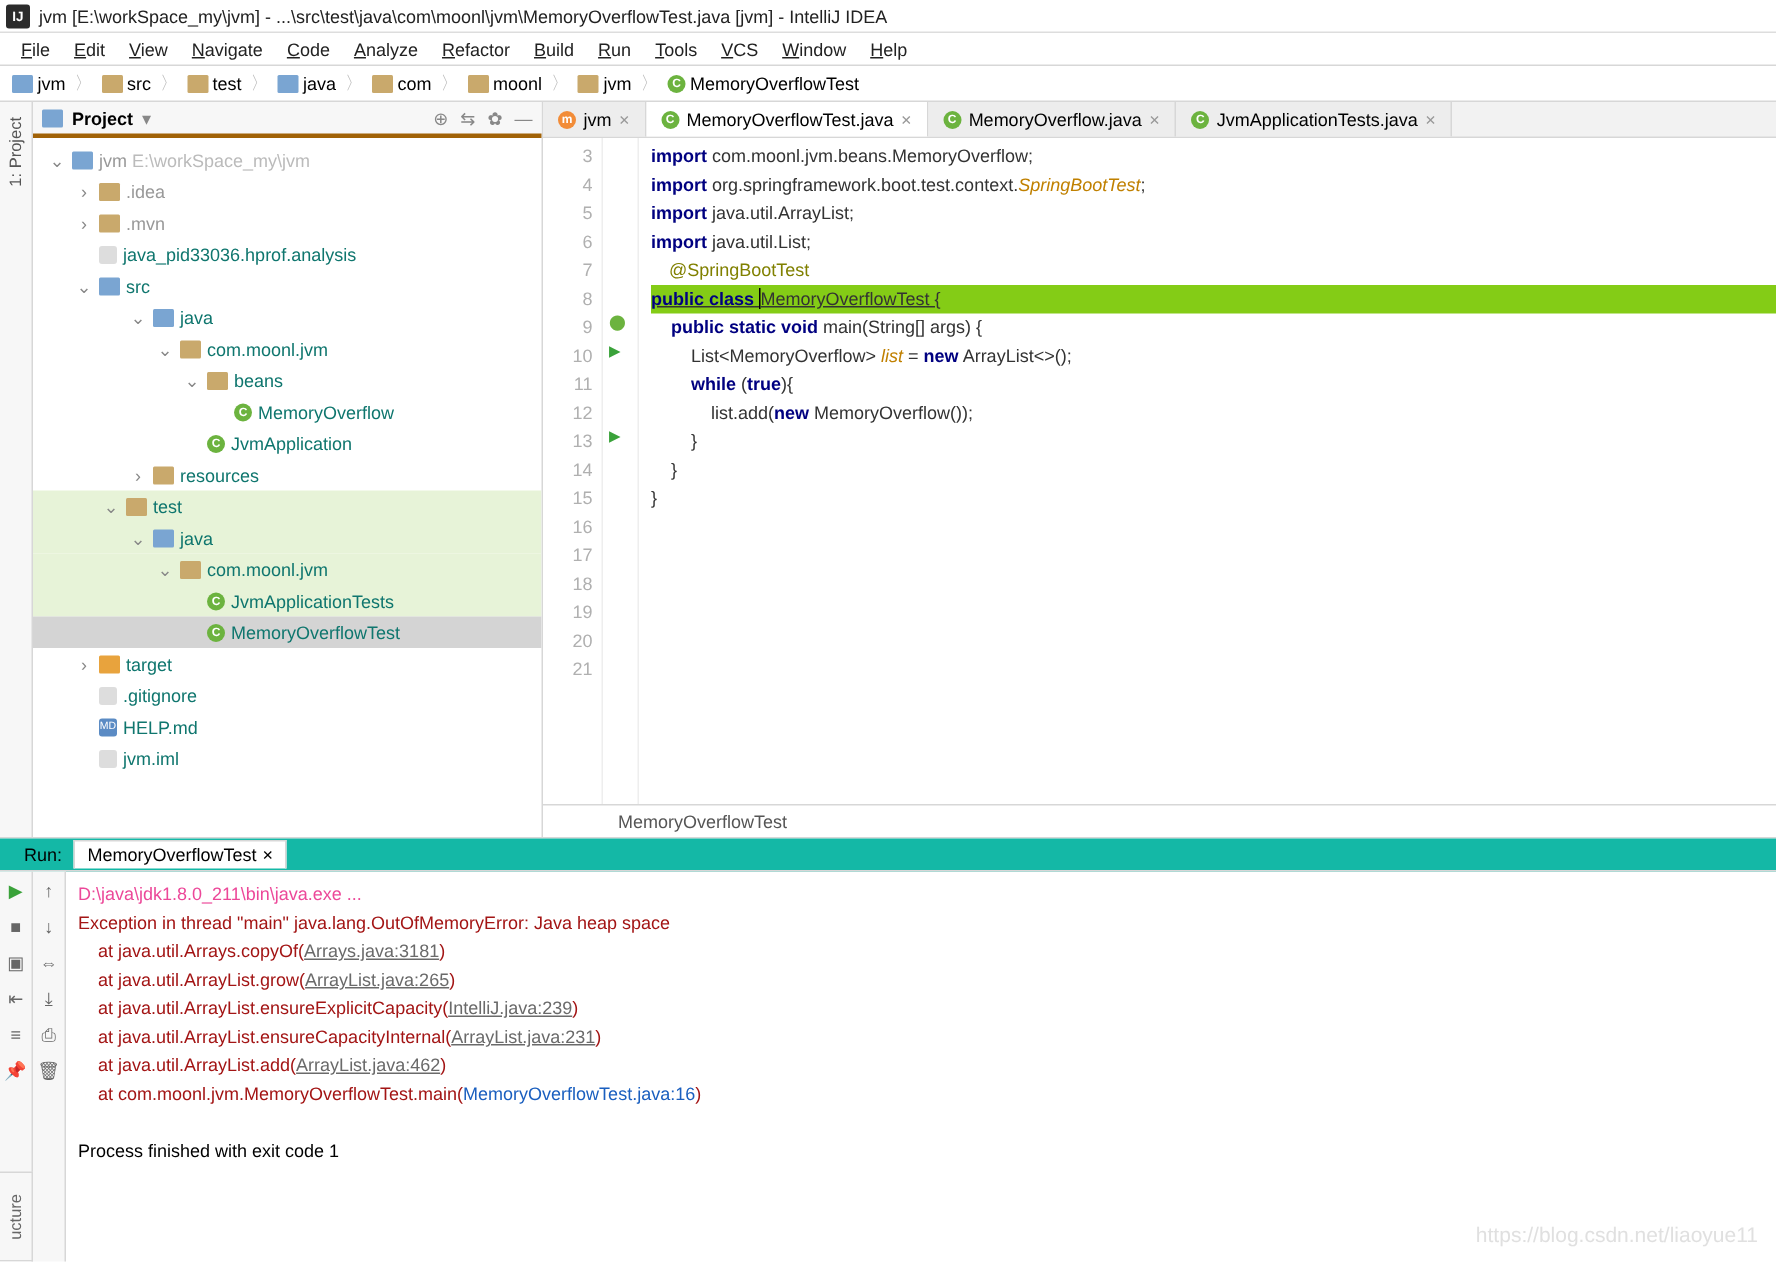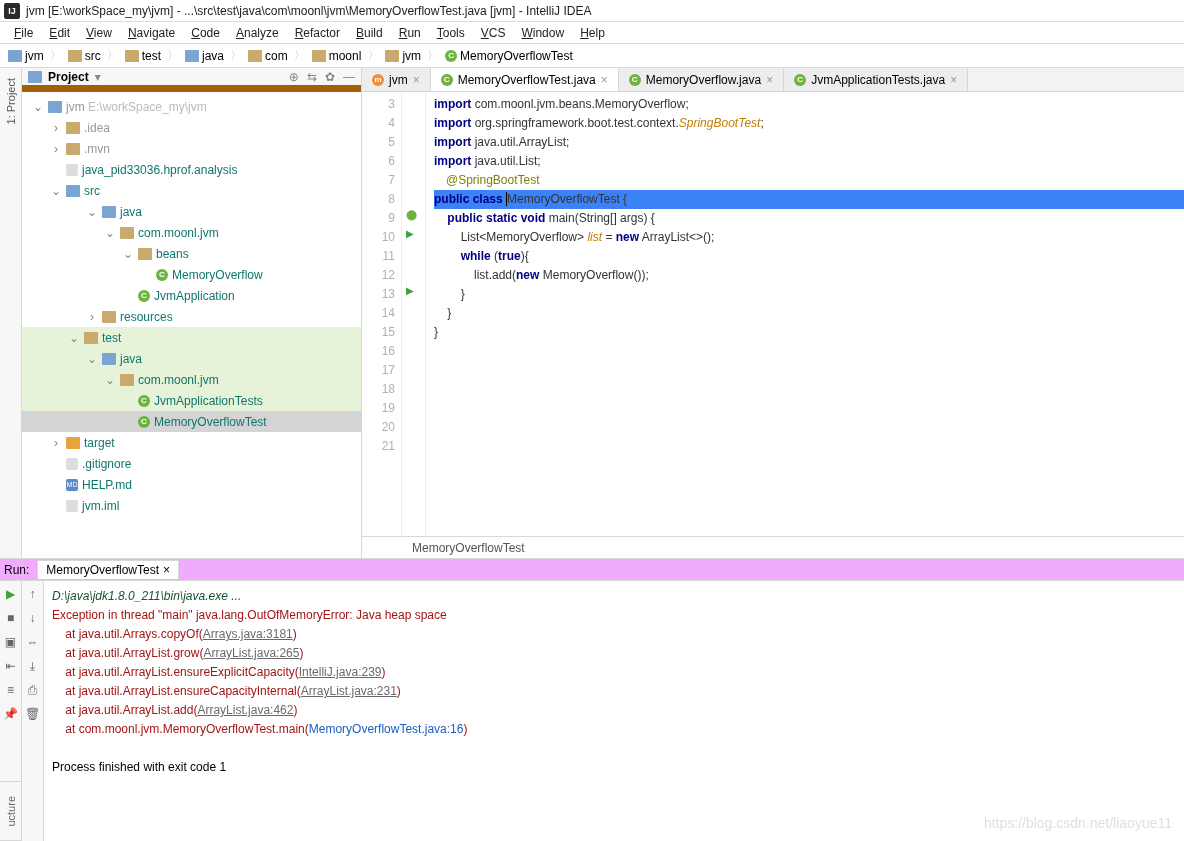"Project" .proj-head { border-bottom: 7px solid #a16207 -> 3px solid #a16207 }
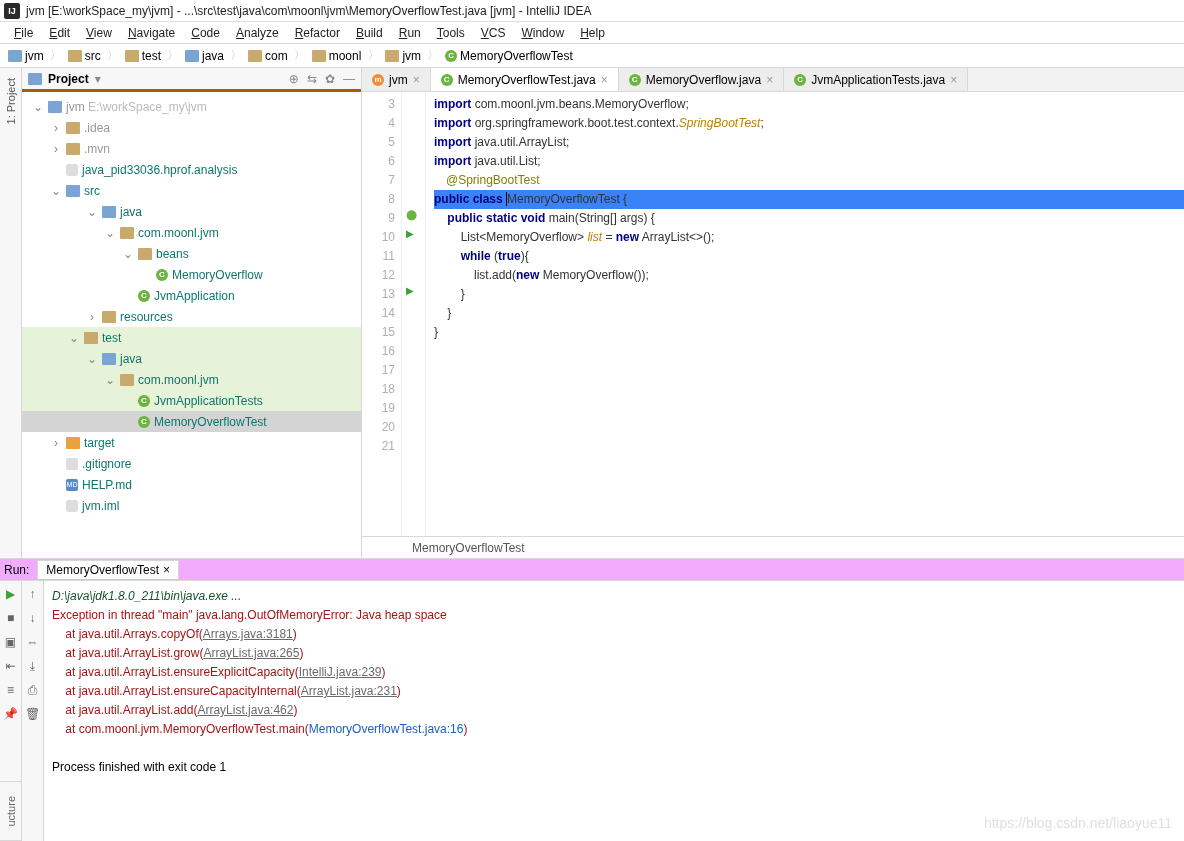"public class MemoryOverflowTest {" .hl-line { background: #3b82f6 -> #84cc16; text-decoration: none -> underline }
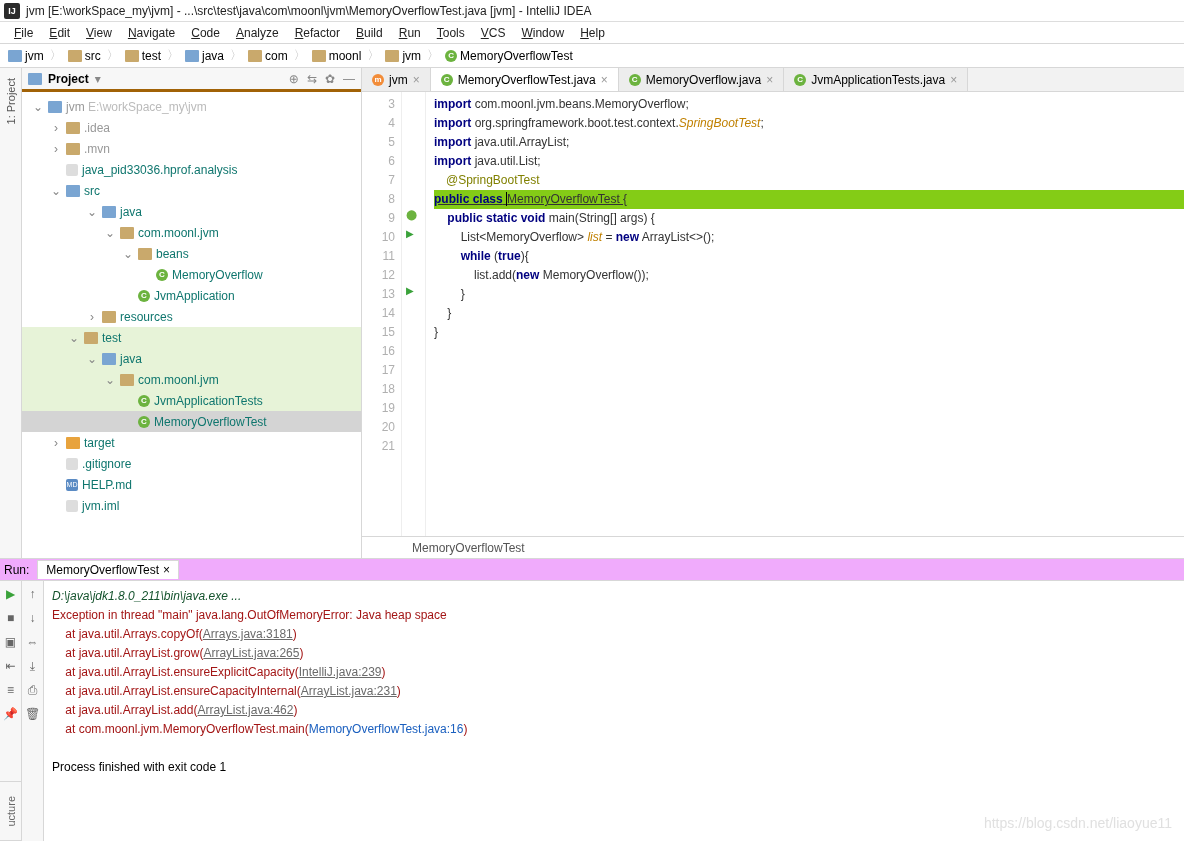"Run:" .run-head { background: #f0abfc -> #14b8a6; padding-left: 4px -> 16px }
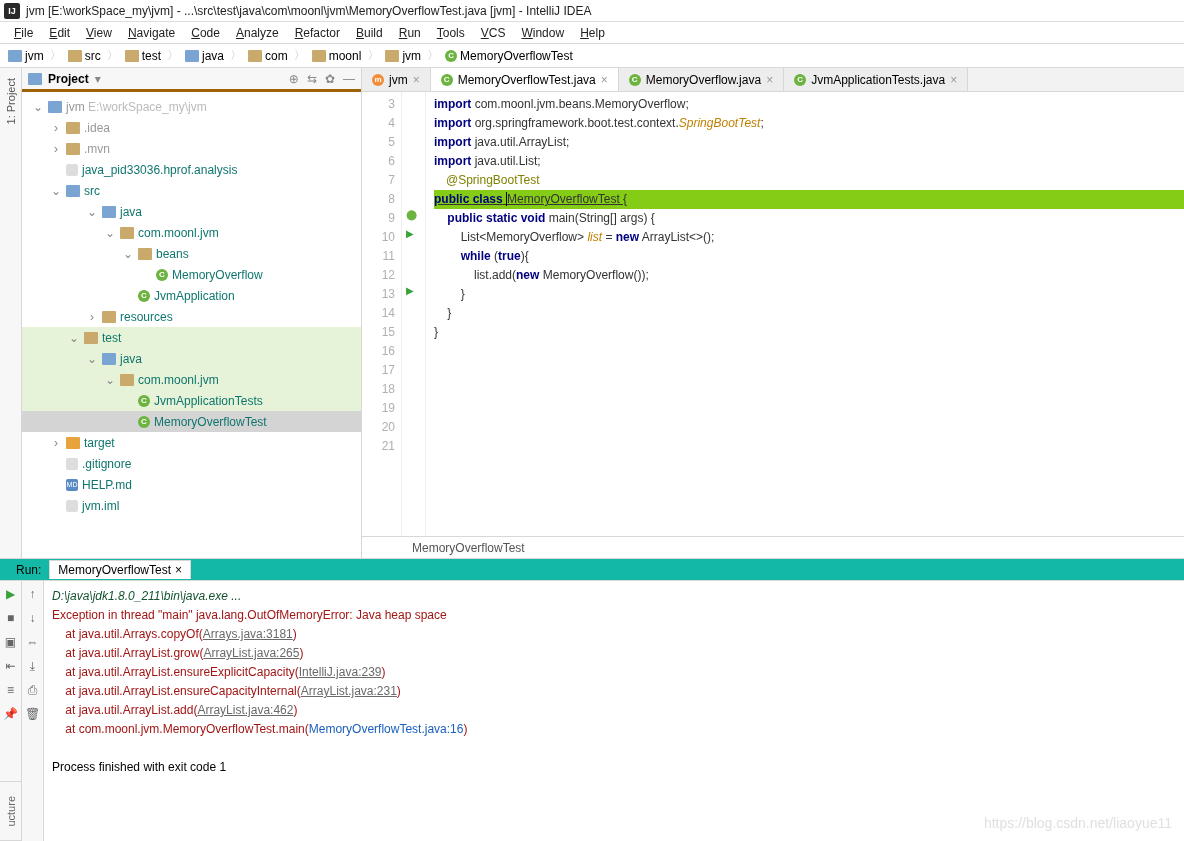"D:\java\jdk1.8.0_211\bin\java.exe ..." .console .cmd { color: #14532d -> #ec4899; font-style: italic -> none }
